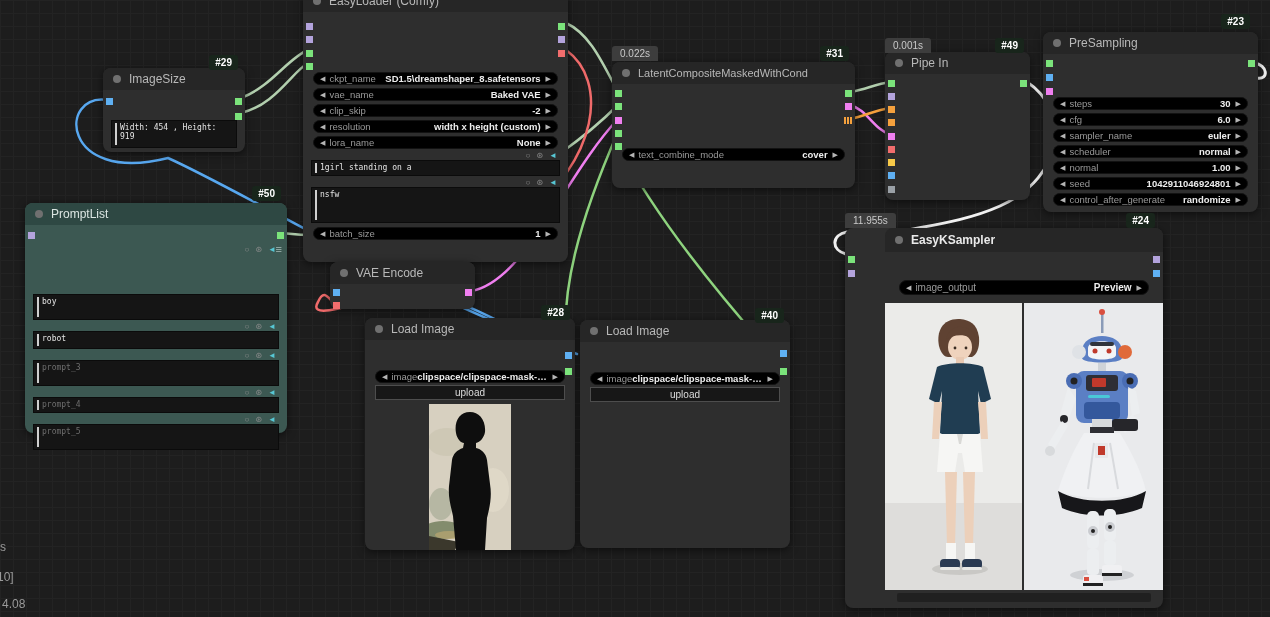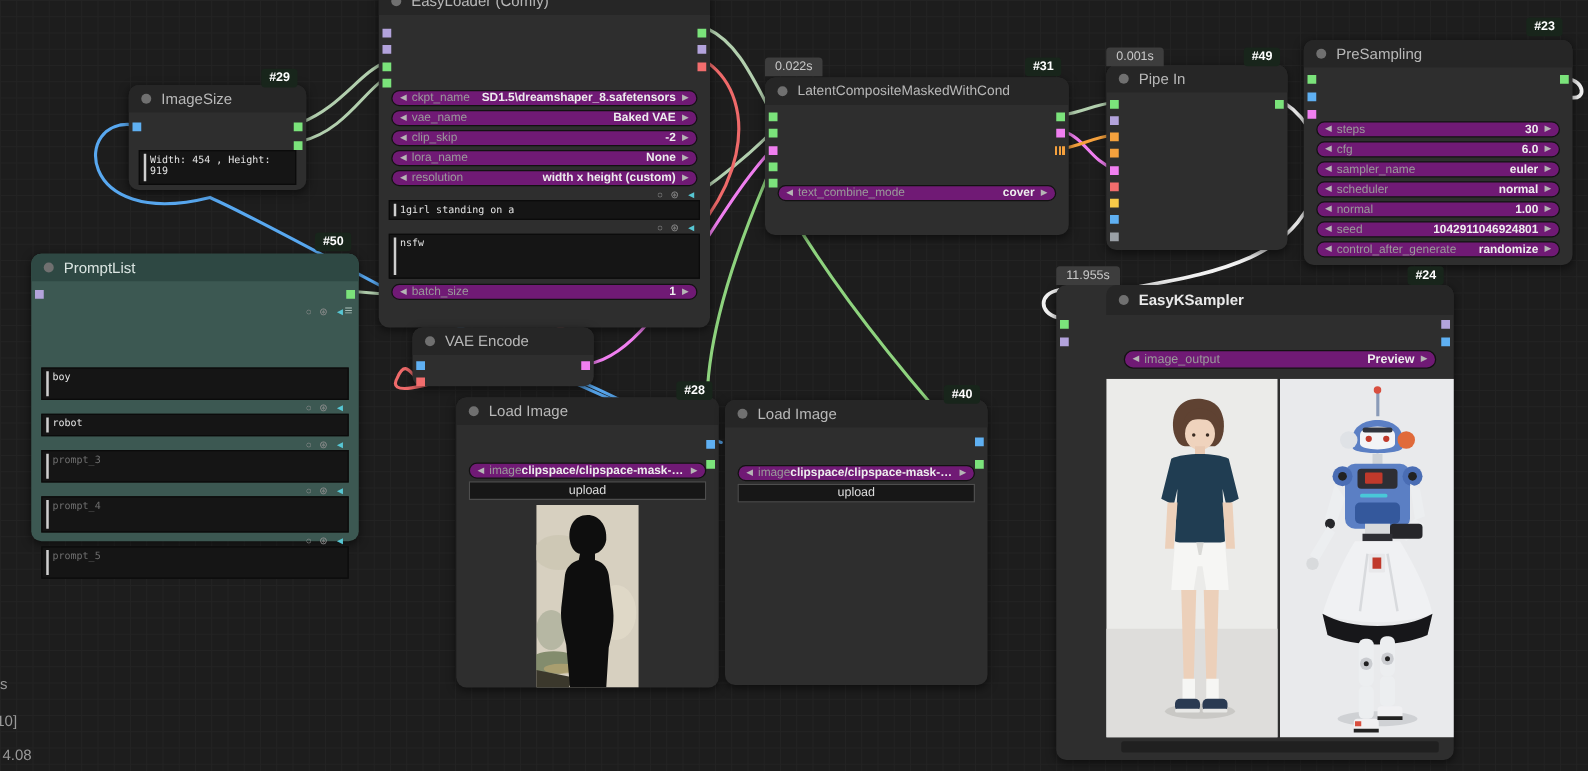"ckpt_name" .widget { background: #701a75 -> #000000 }
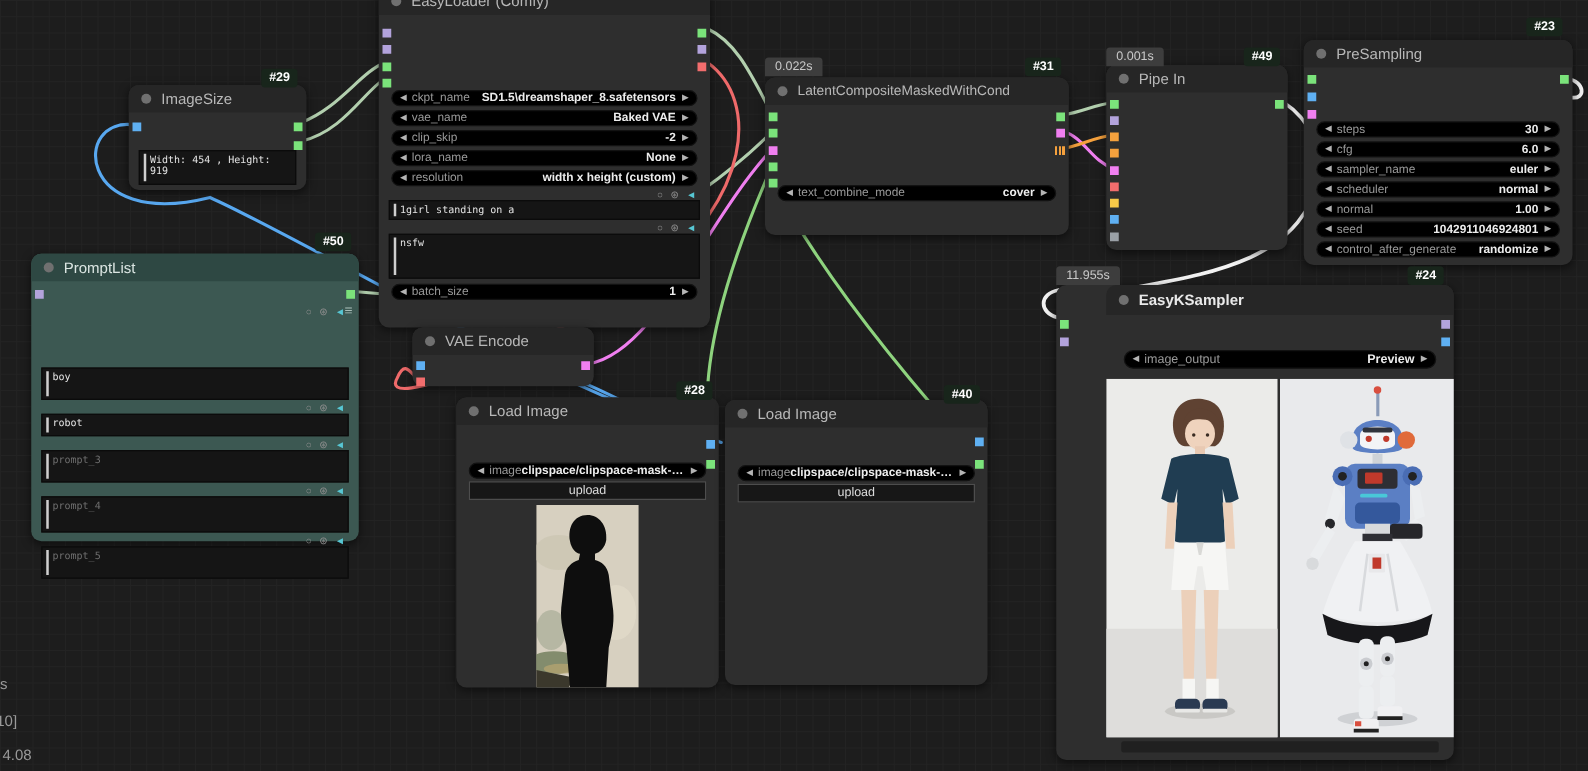"lora_name" div.widget { order: before "resolution" -> after "resolution" }
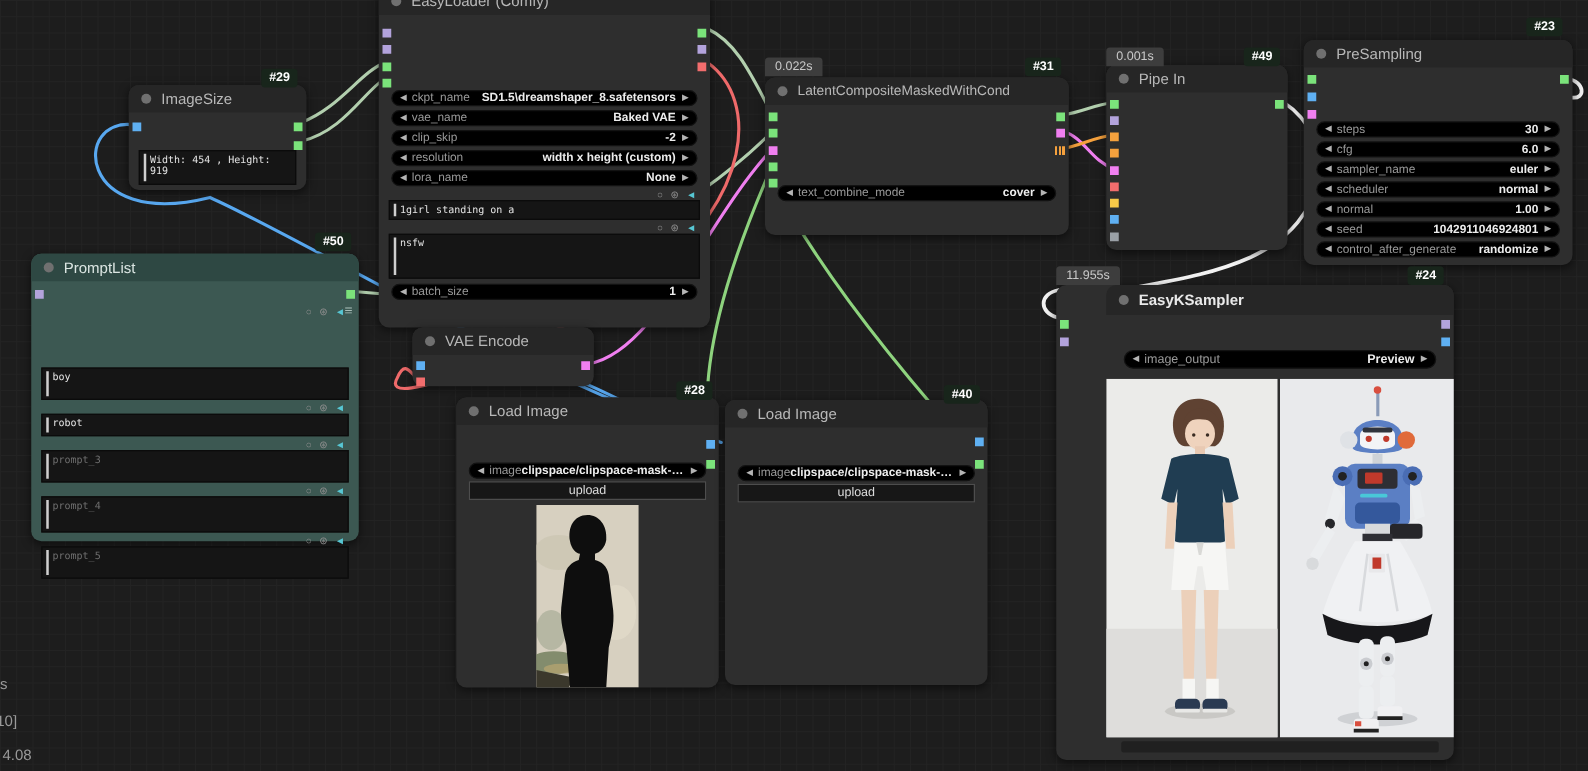"prompt_4" div.ta { height: 29px -> 16px }
